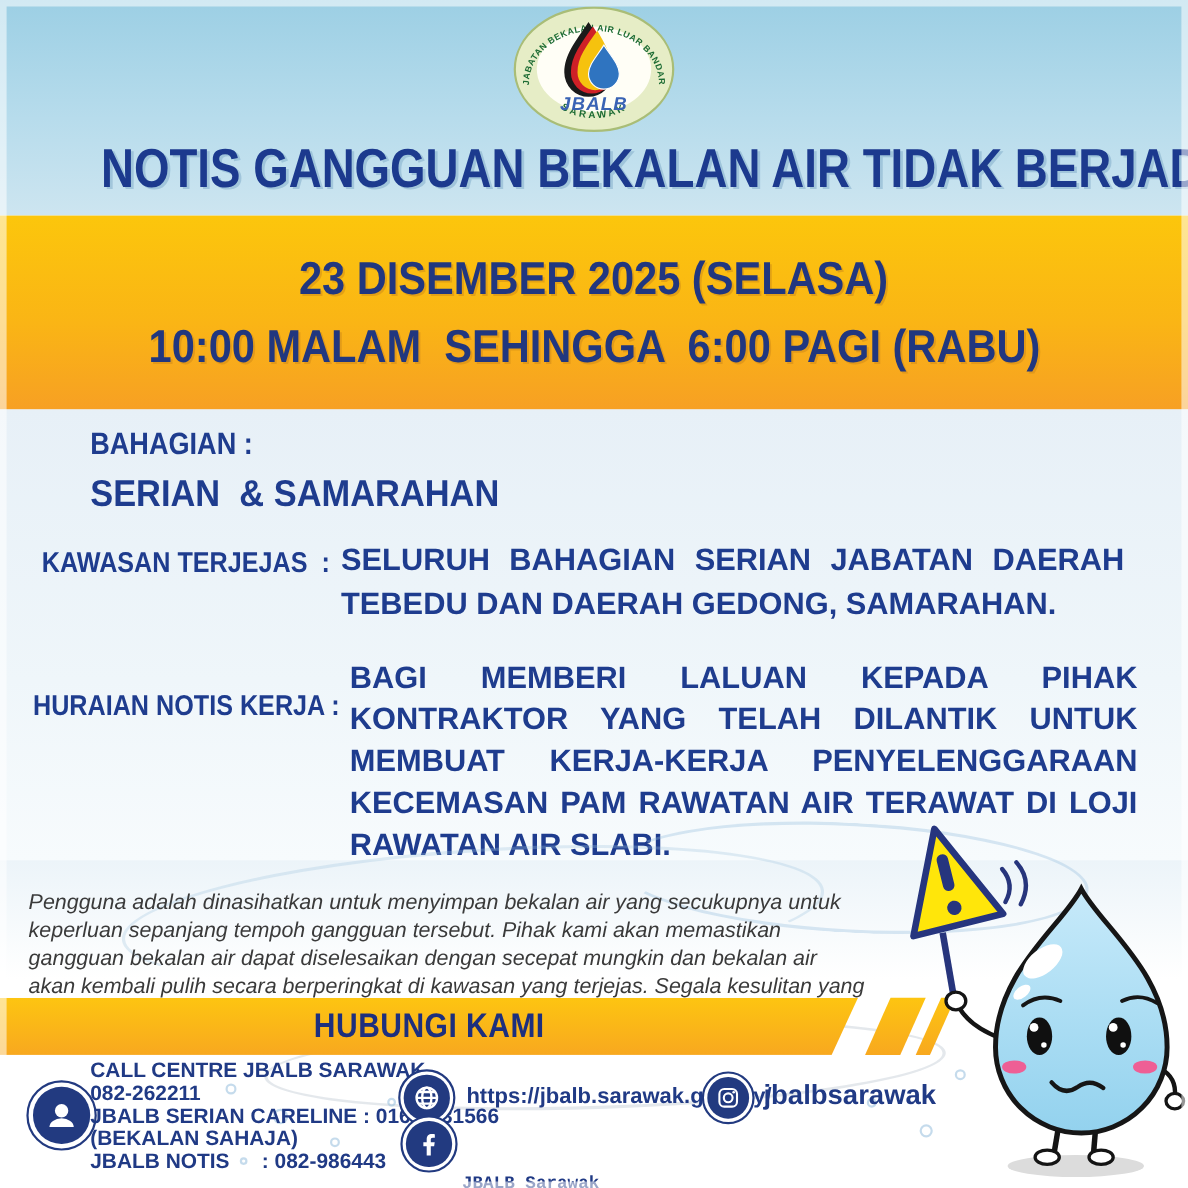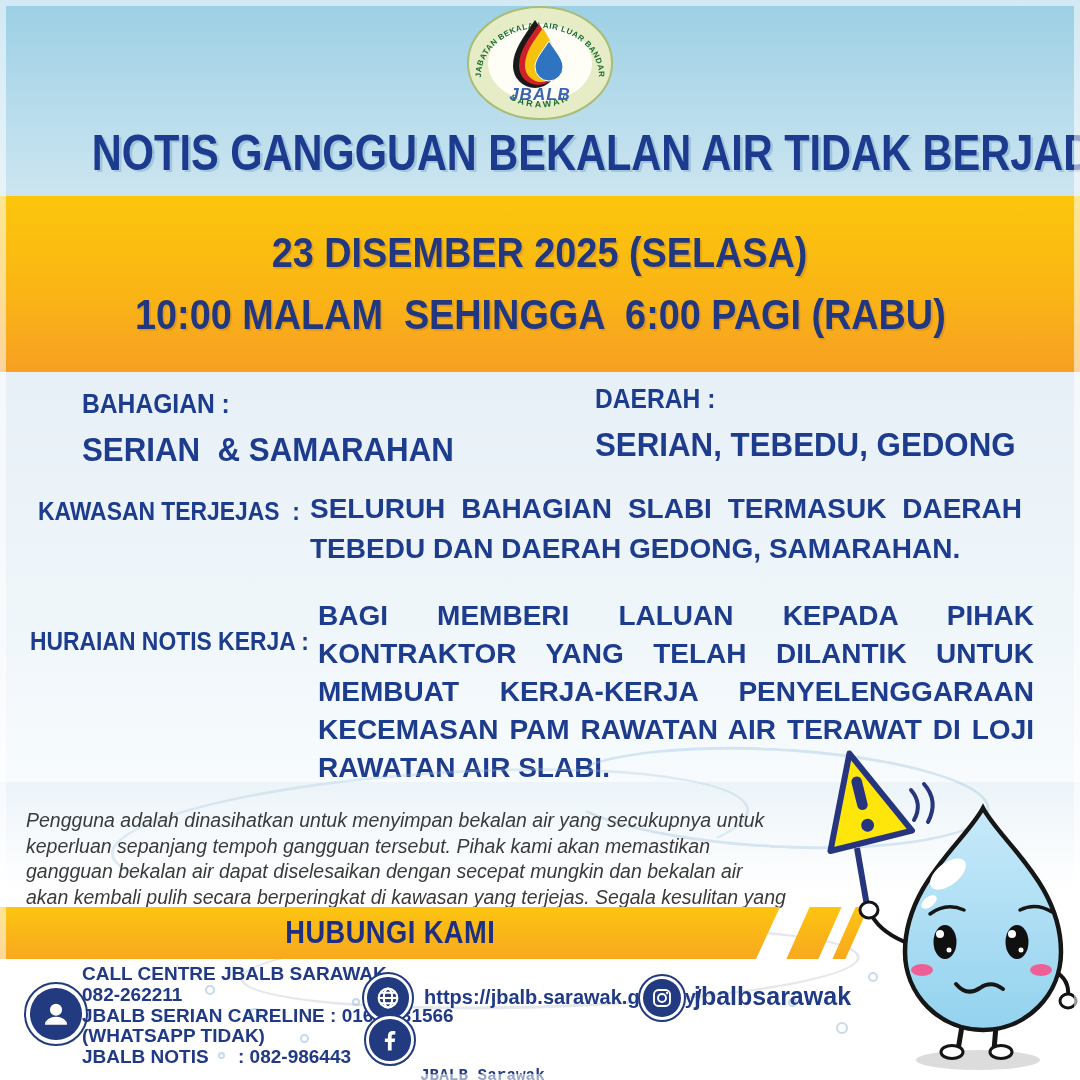"DAERAH :" div.abs { html: <div> <div>DAERAH :</div> <div>SERIAN, TEBEDU, GEDONG</div> </div> -> none }
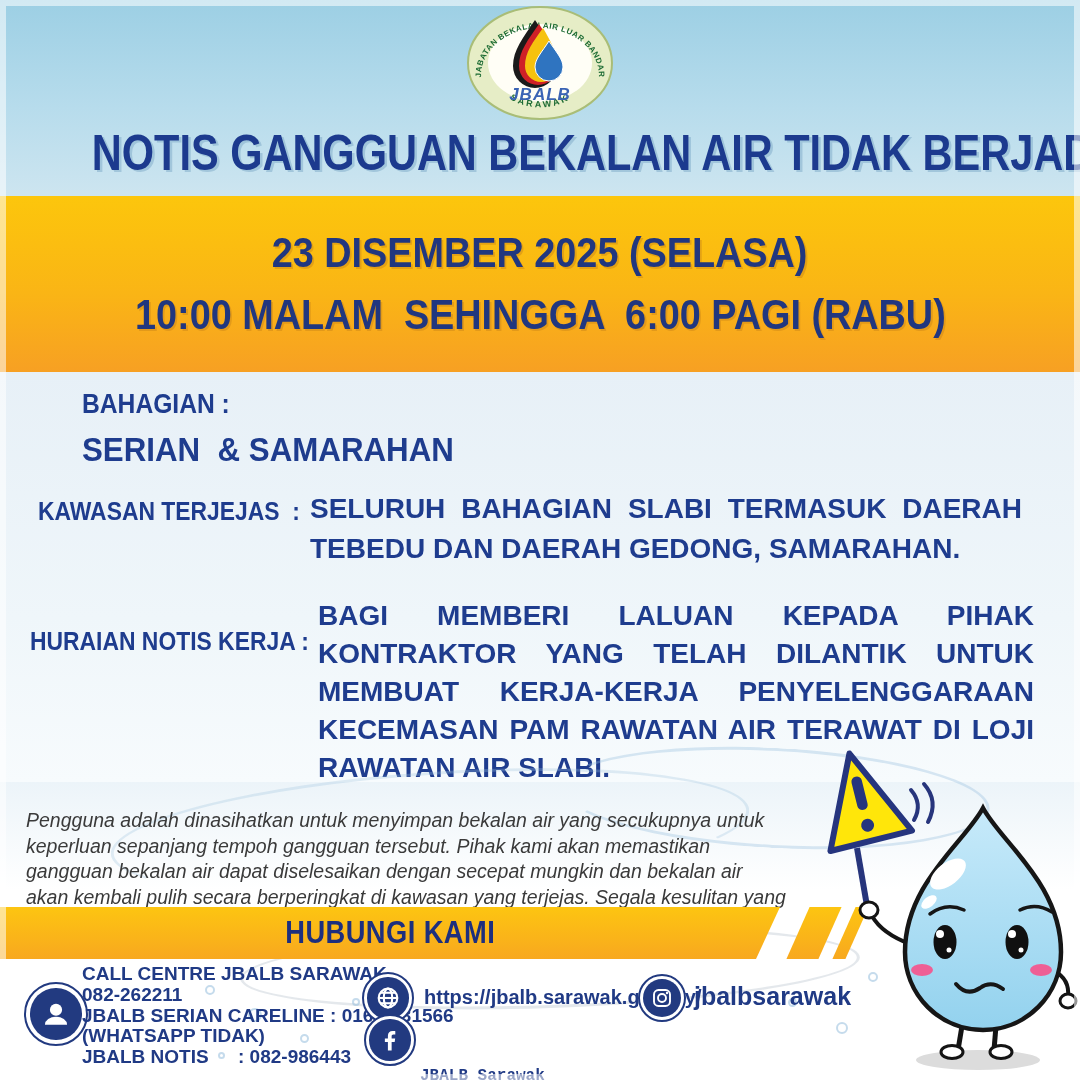"SELURUH BAHAGIAN SLABI TERMASUK DAERAH" div.abs { text: SLABI TERMASUK -> SERIAN JABATAN }
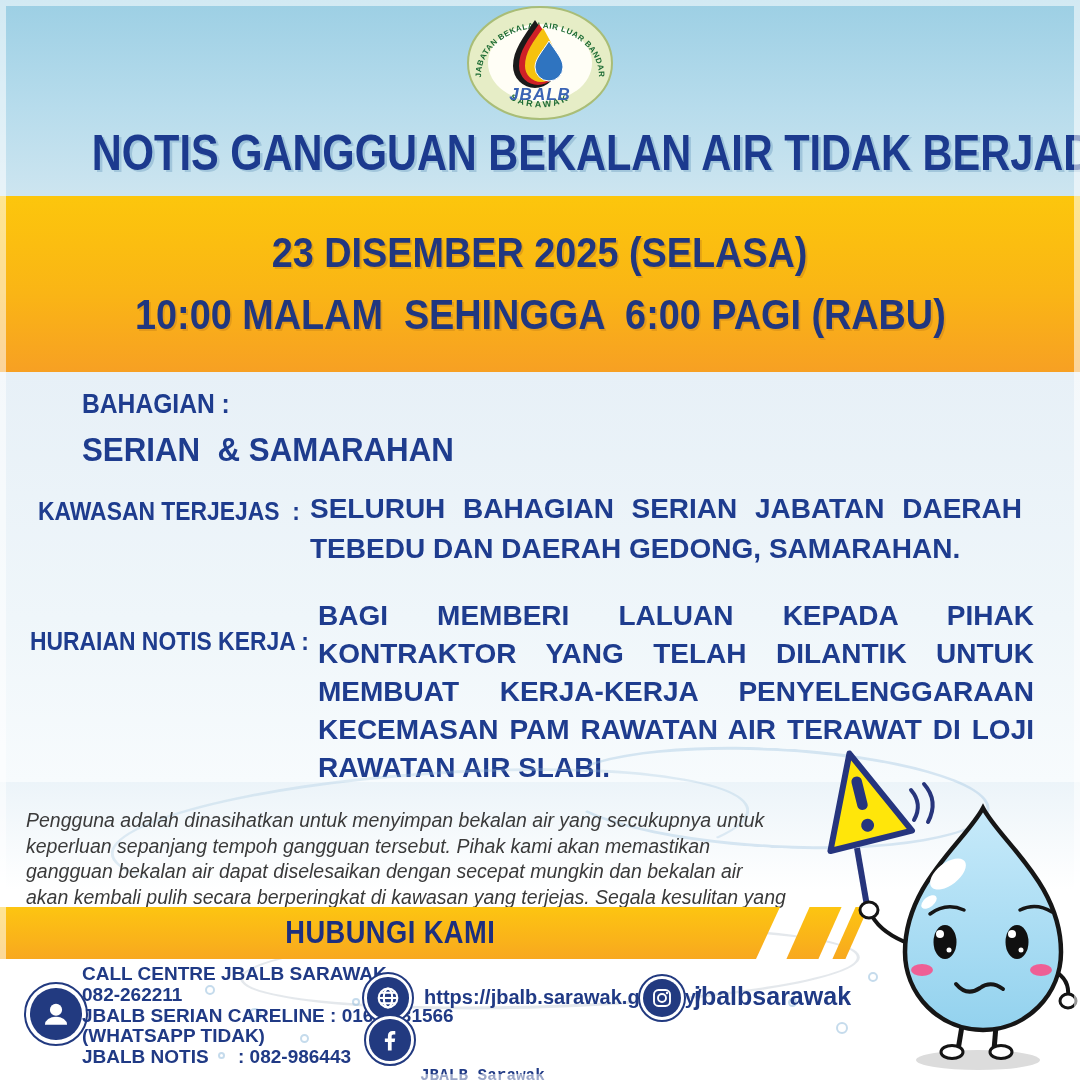"(WHATSAPP TIDAK)" div { text: WHATSAPP TIDAK -> BEKALAN SAHAJA }
